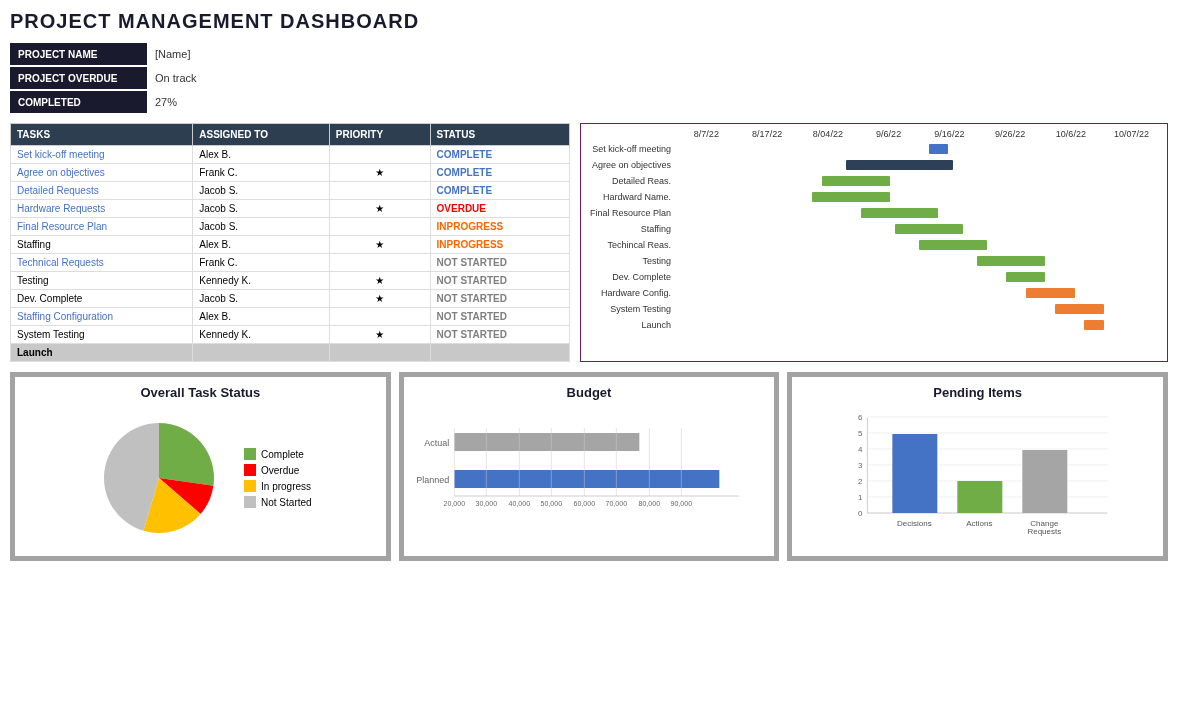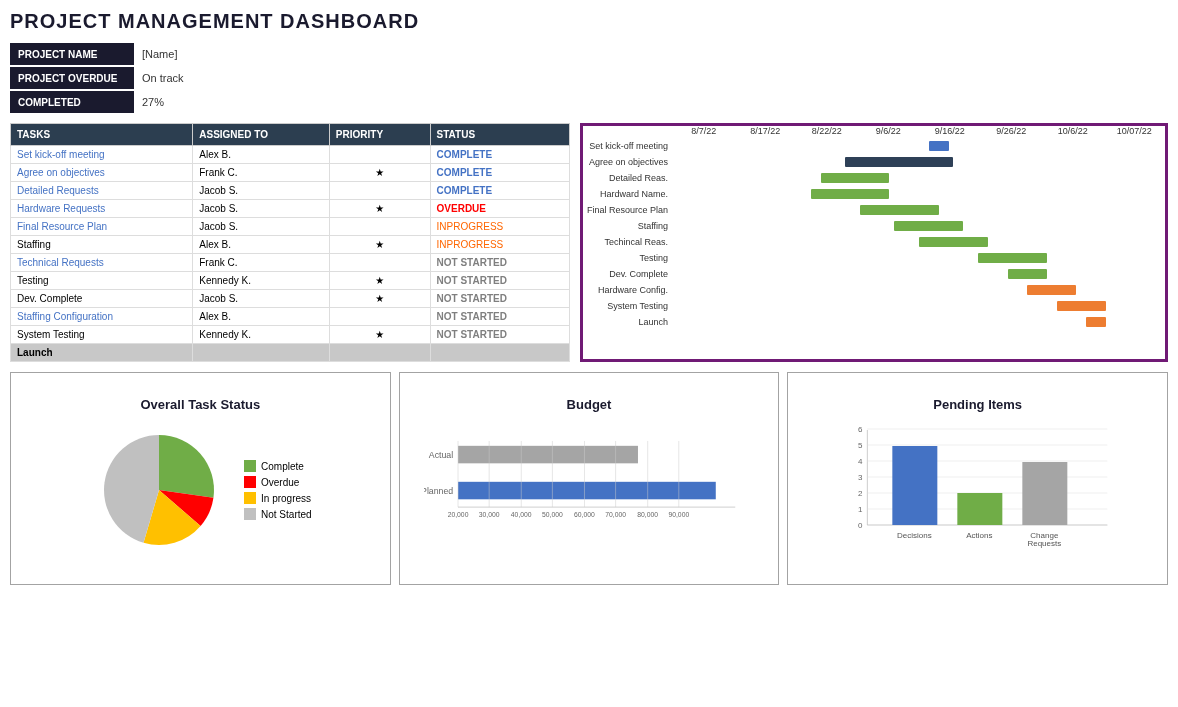"PROJECT NAME" .info-label { width: 124px -> 137px }
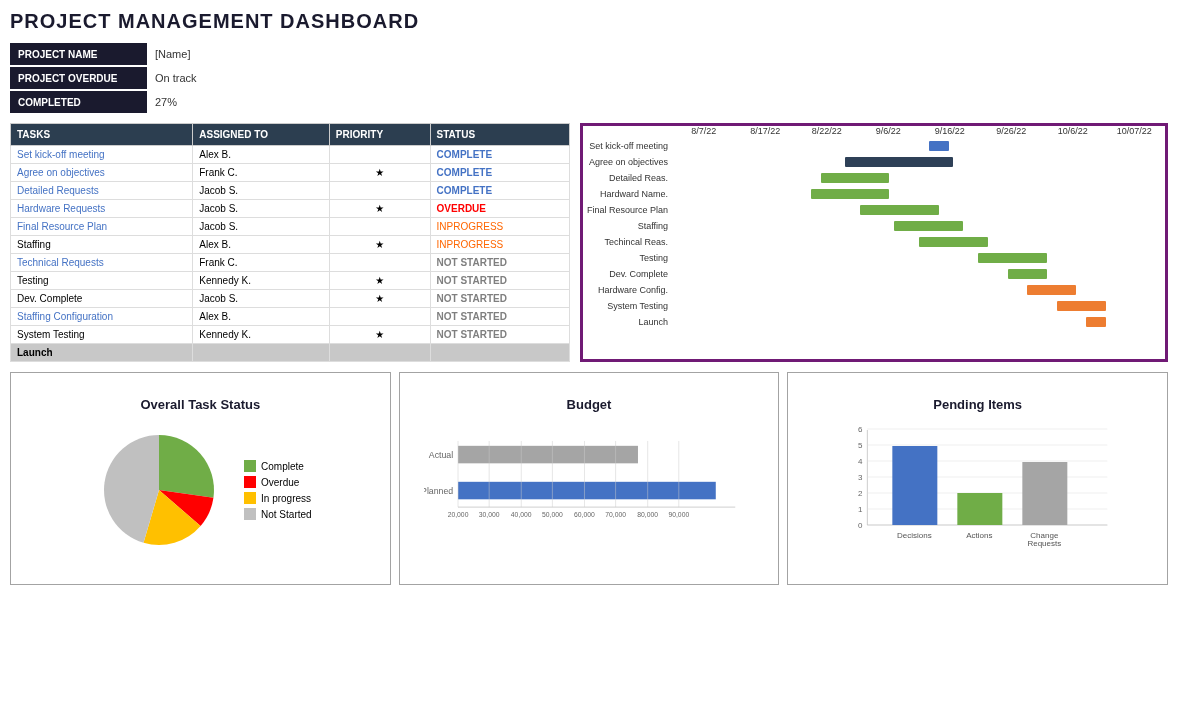"8/7/22" .gantt-area { border: 3px solid #701a75 -> 1px solid #701a75; padding: none -> 5px }
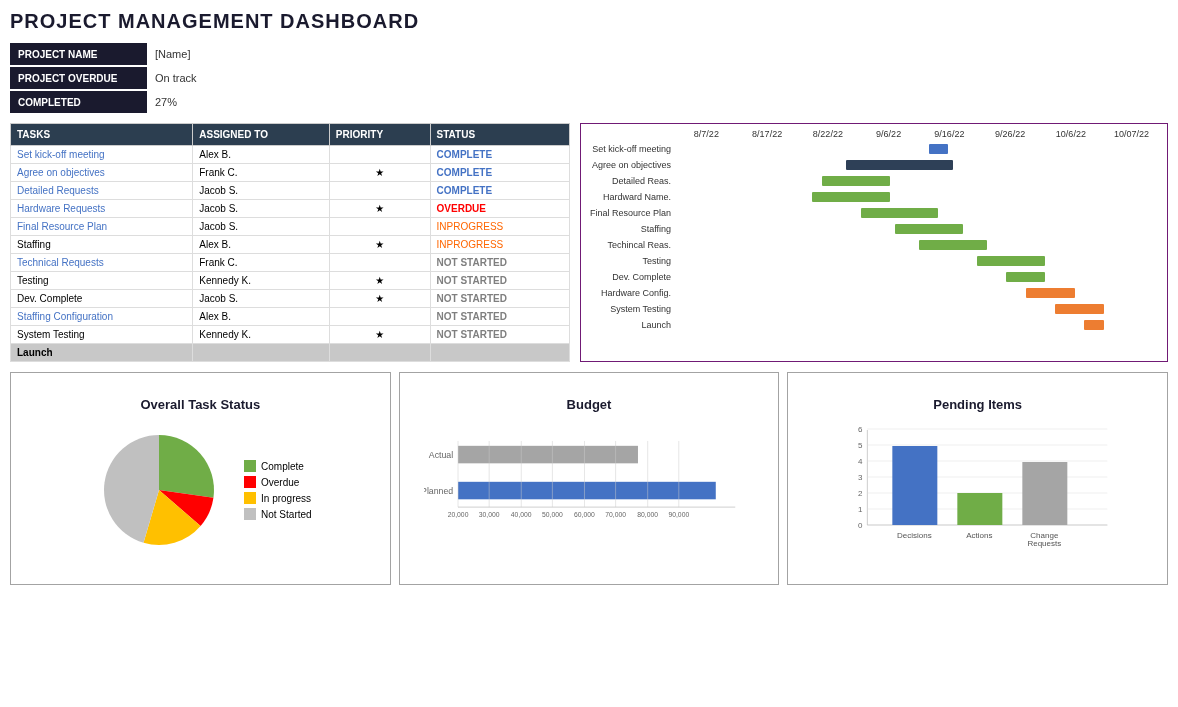"8/22/22" div.gantt-date { text: 8/22/22 -> 8/04/22 }
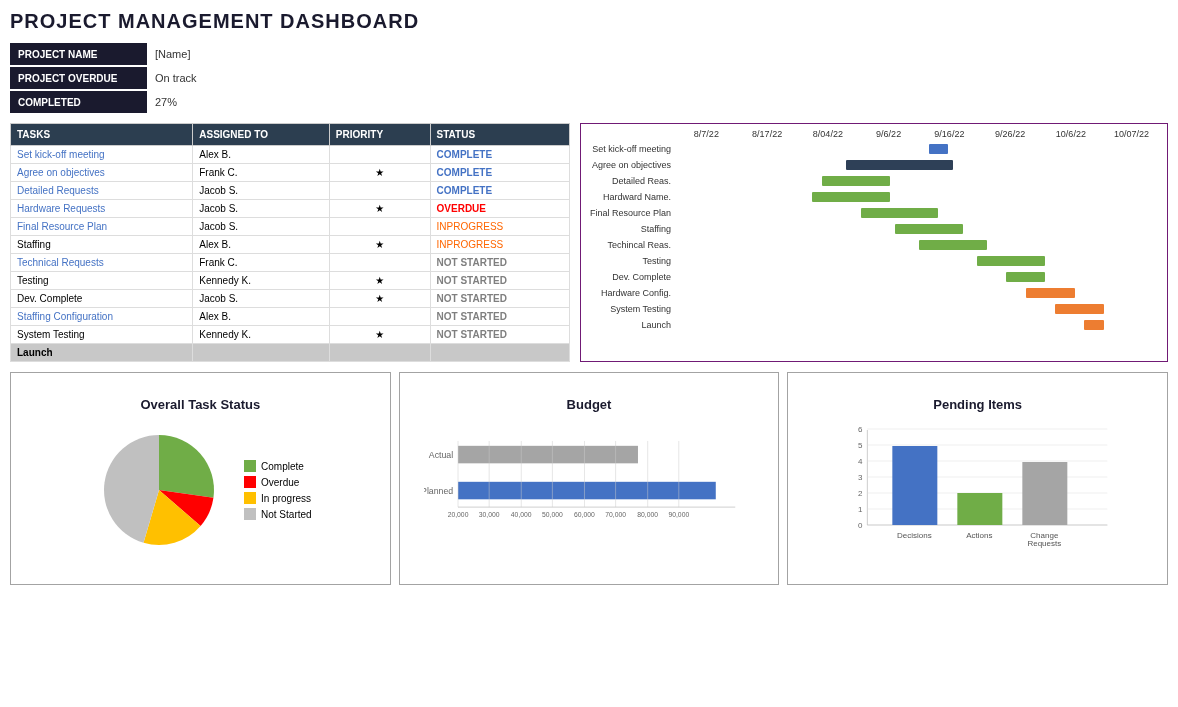"INPROGRESS" .status-inprogress { font-weight: normal -> bold }
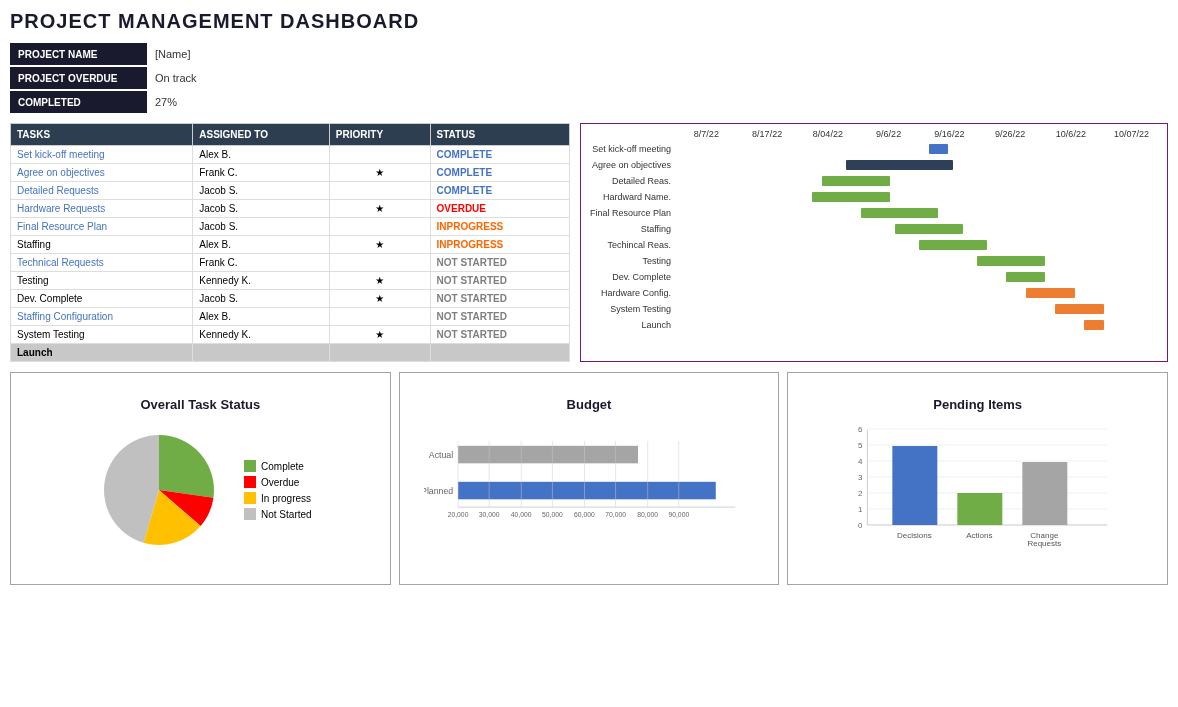"Overall Task Status" .chart-box { border: 1px solid #a3a3a3 -> 5px solid #a3a3a3; padding: 24px -> 8px }
